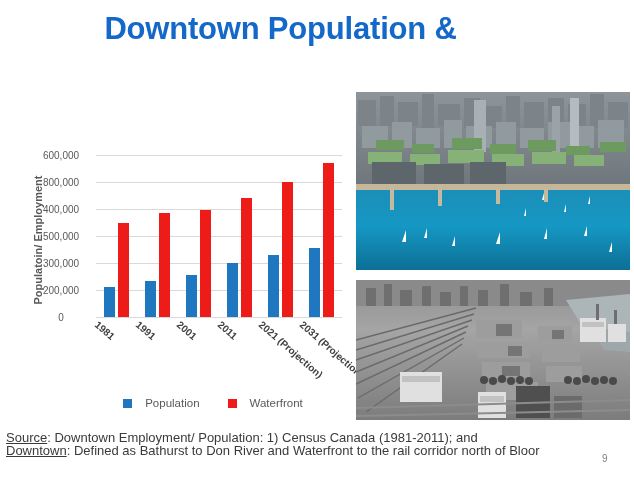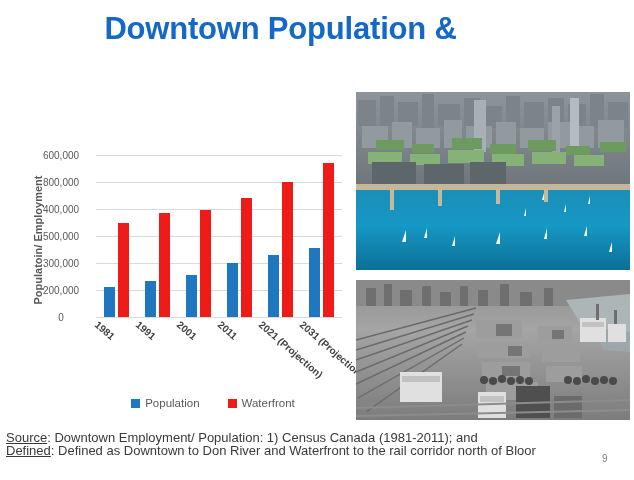"Population" .legend-item { gap: 5px -> 13px }
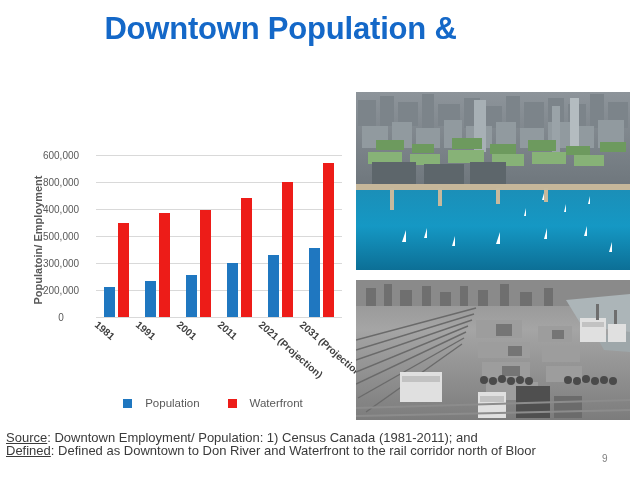"Defined" span.u { text: Defined -> Downtown }
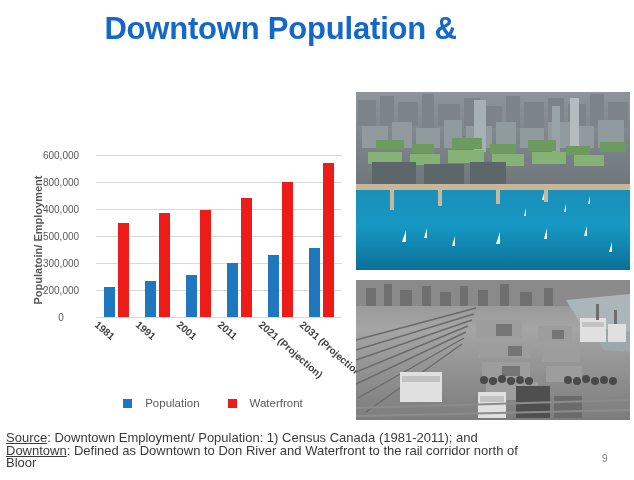": Defined as Downtown to" span { text: Downtown -> Bathurst }
